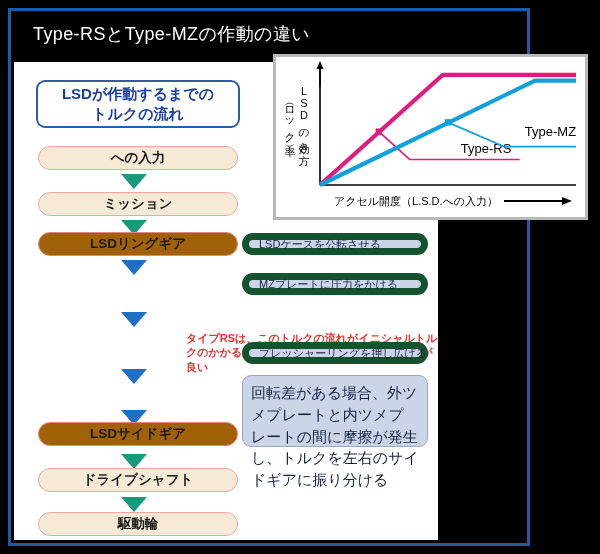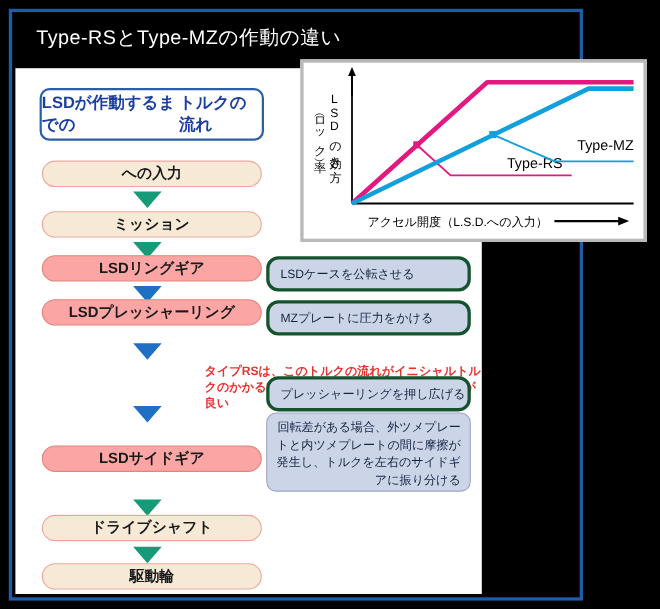"LSDが作動するまでの" .flow-heading { flex-direction: none -> column }
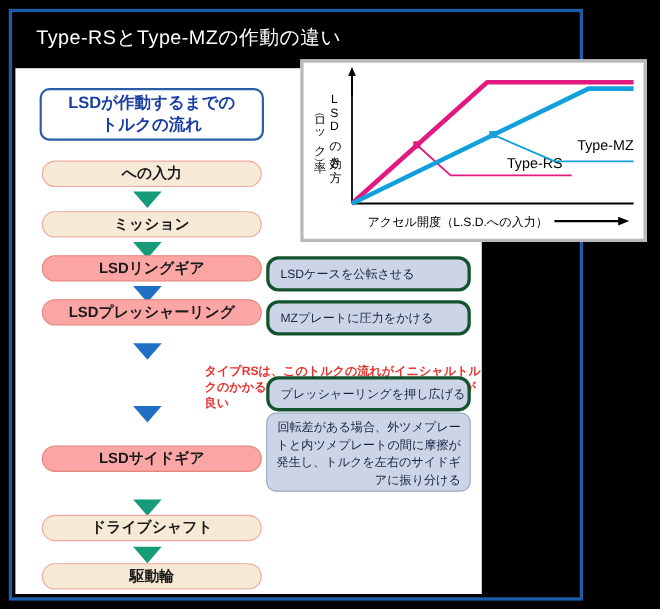"LSDリングギア" .node.salmon { background: #fca5a5 -> #a16207 }
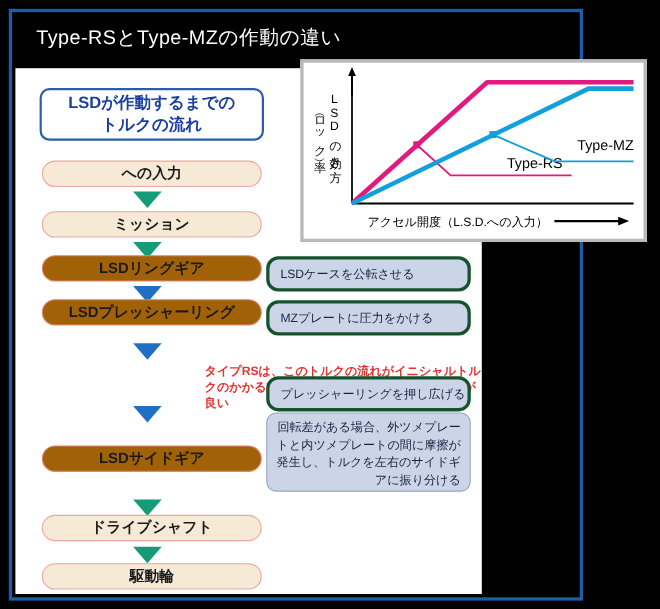"LSDケースを公転させる" .anno { border: 3px solid #14532d -> 7px solid #14532d; height: 32px -> 22px }
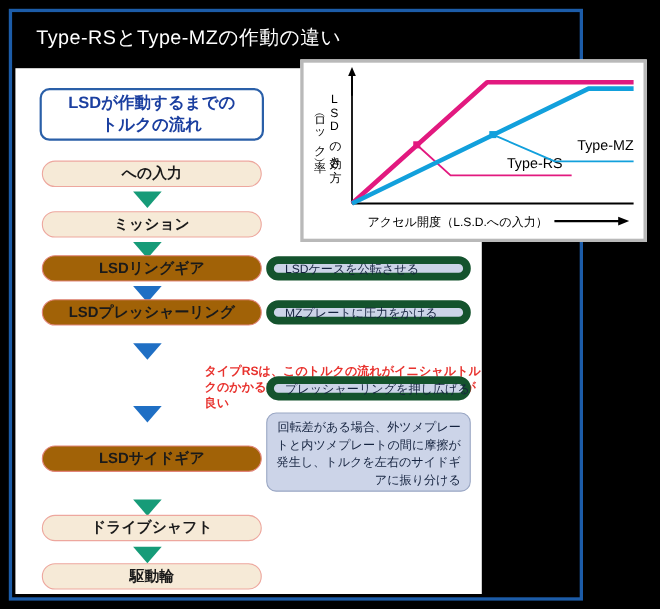"LSDプレッシャーリング" div.node { html: <div>LSDプレッシャーリング</div> -> none }
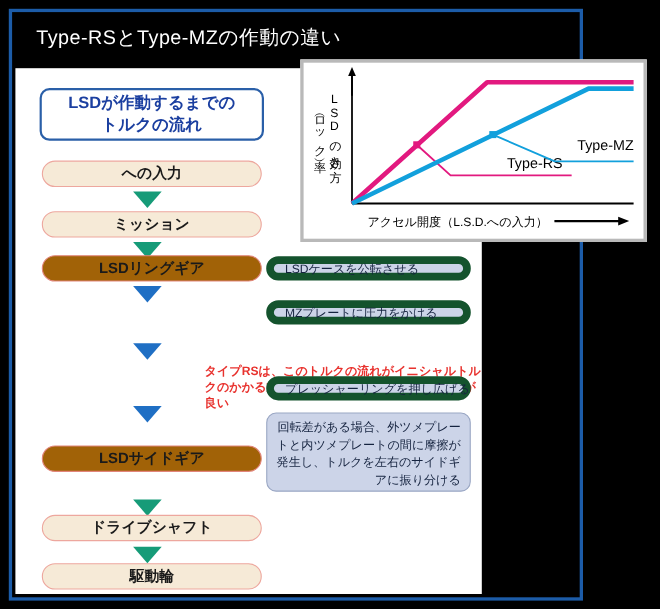"回転差がある場合、外ツメプレートと内ツメプレートの間に摩擦が発生し、トルクを左右" .anno-box { font-size: 11px -> 15px; text-align: right -> none }
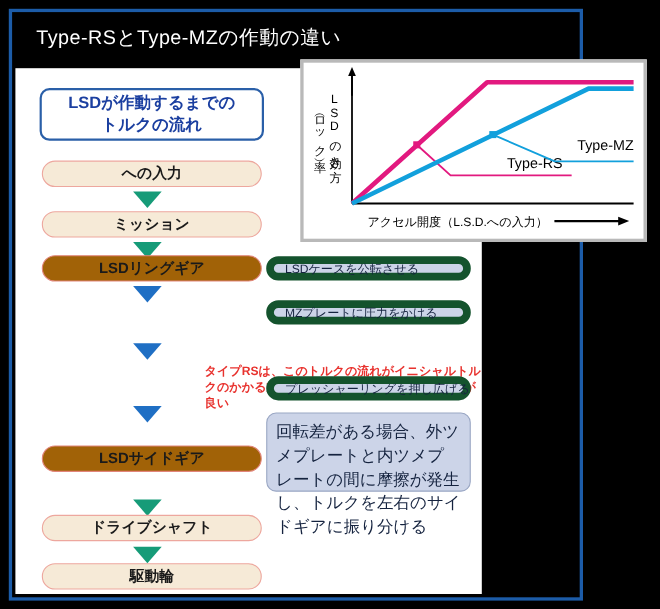"LSDサイドギア" div.node { top: 405px -> 422px }
